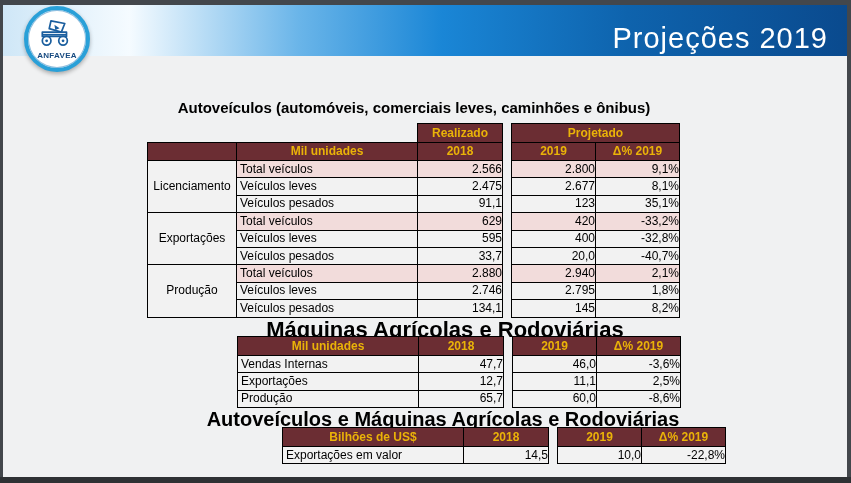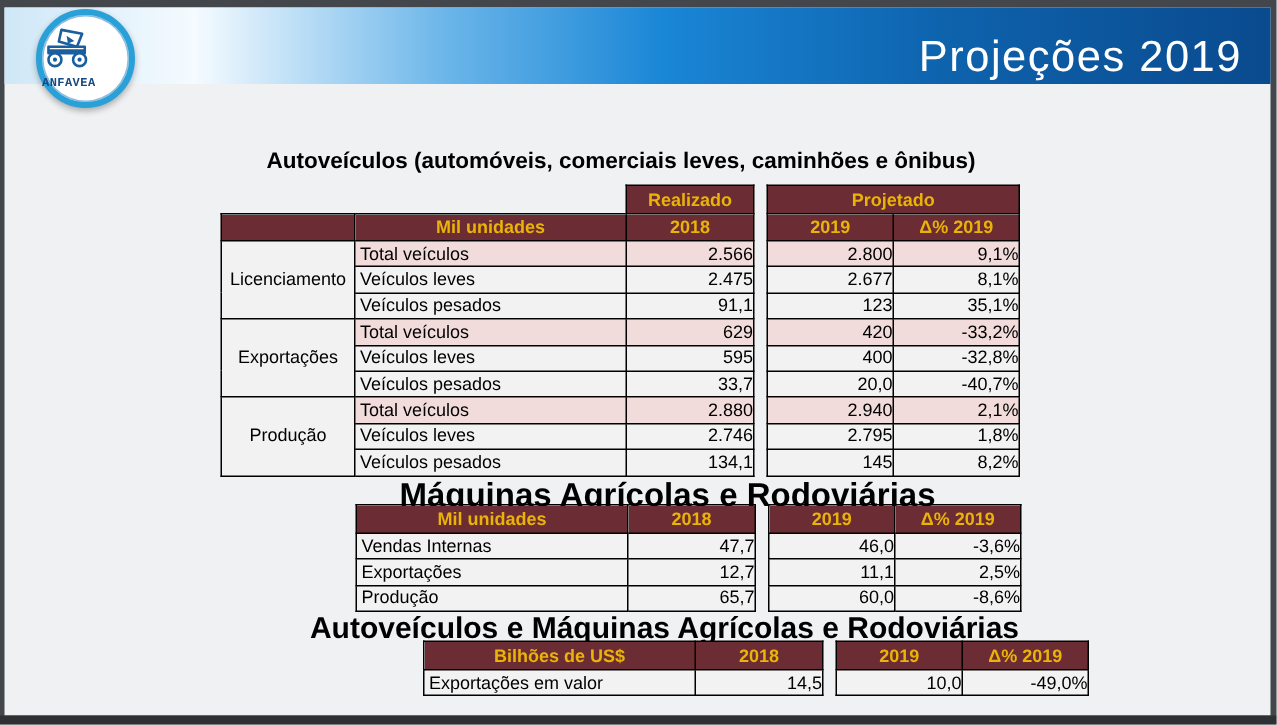"ANFAVEA" .logo { align-items: none -> center; font-family: Liberation Mono, monospace -> none }
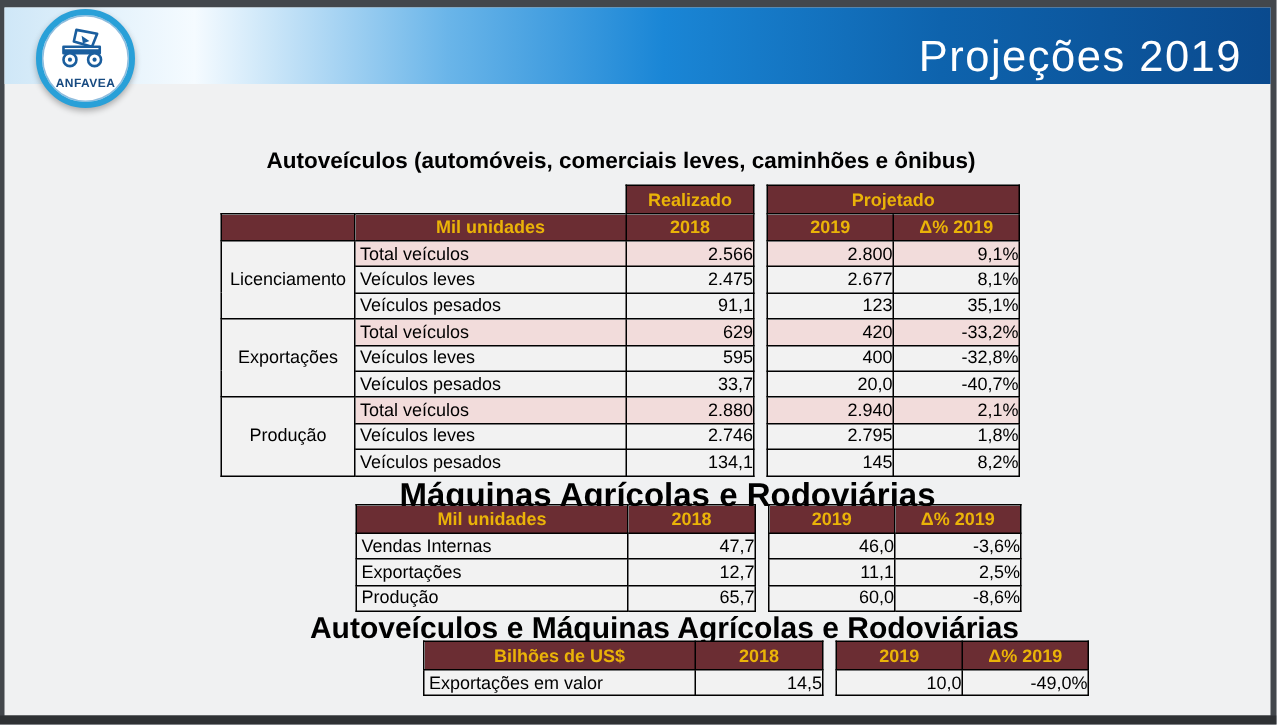"-49,0%" td.val { text: -49,0% -> -22,8% }
